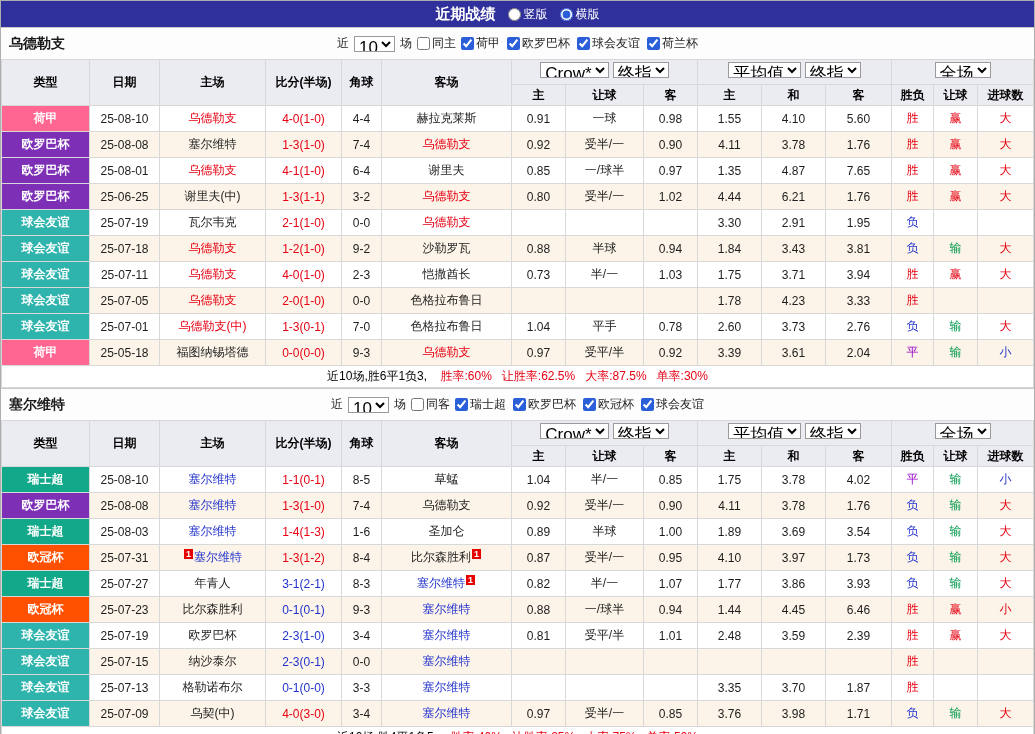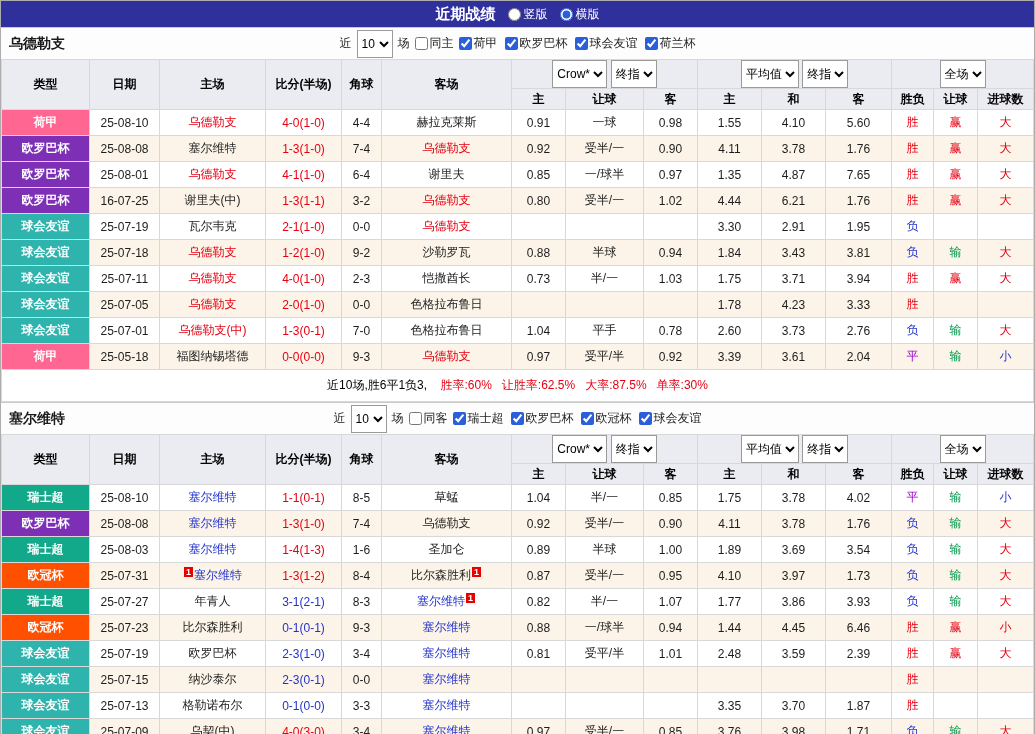"10" .count-select, .s { font-size: 12px -> 17px; height: 28px -> 16px }
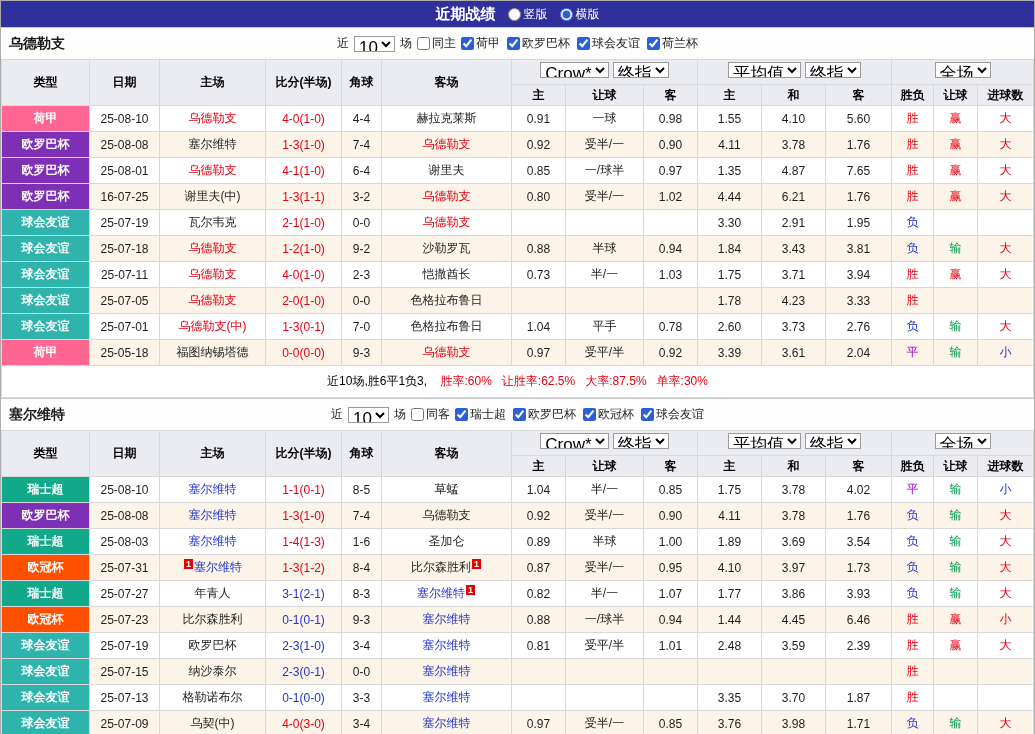"16-07-25" td { text: 16-07-25 -> 25-06-25 }
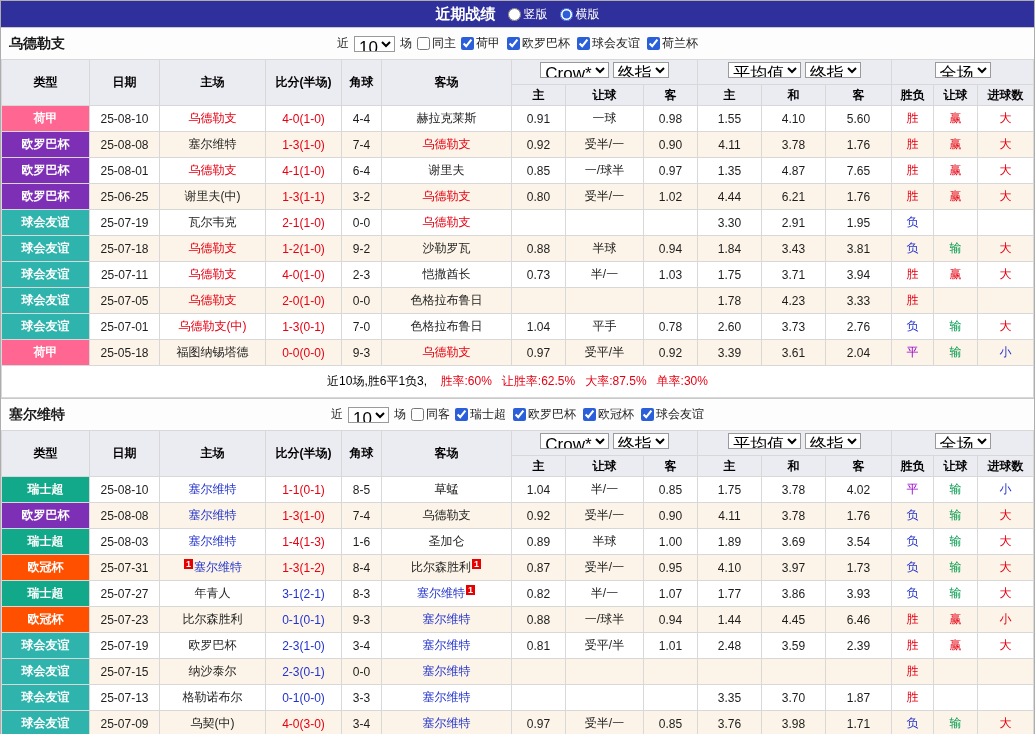"近10场,胜6平1负3, 胜率:60% 让胜率:62.5% 大率:87.5%" .summary { height: 32px -> 22px }
